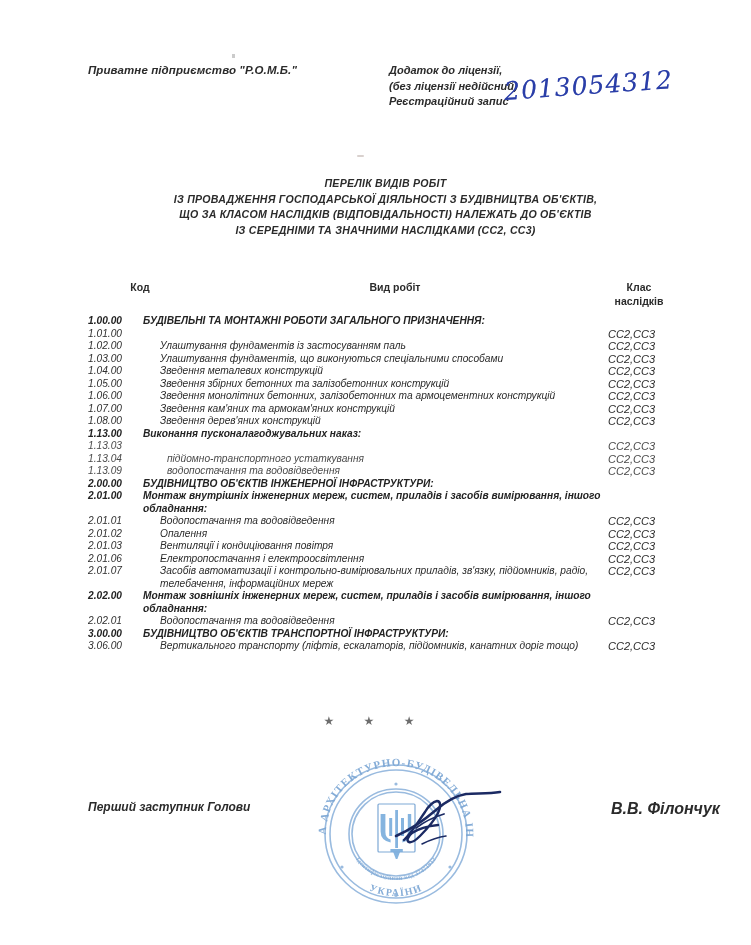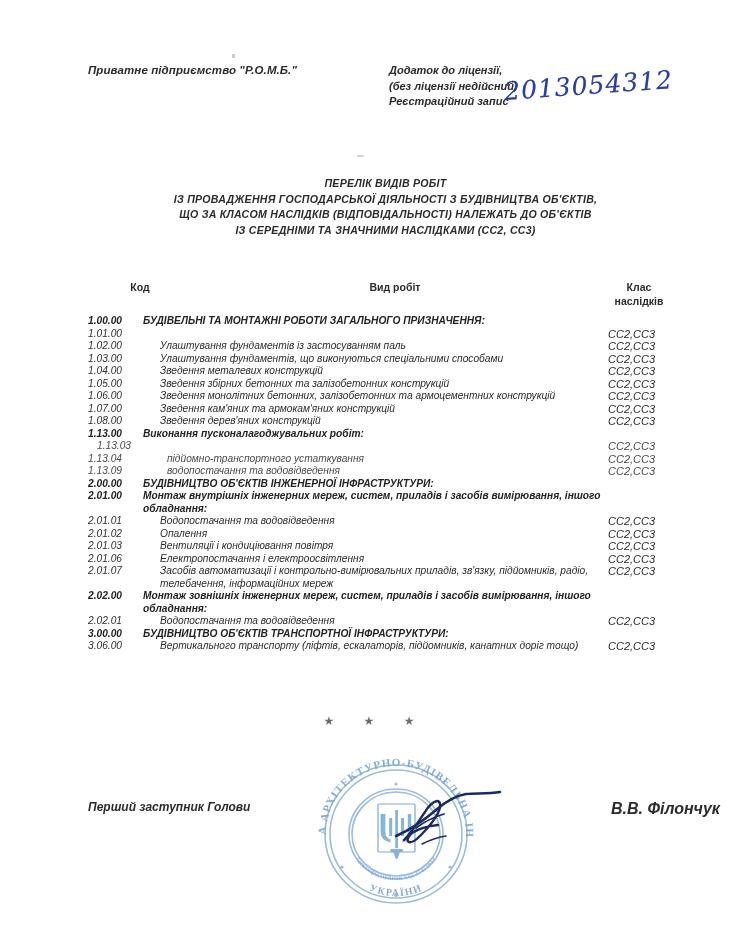"Виконання пусконалагоджувальних робіт:" div.desc { text: робіт -> наказ }
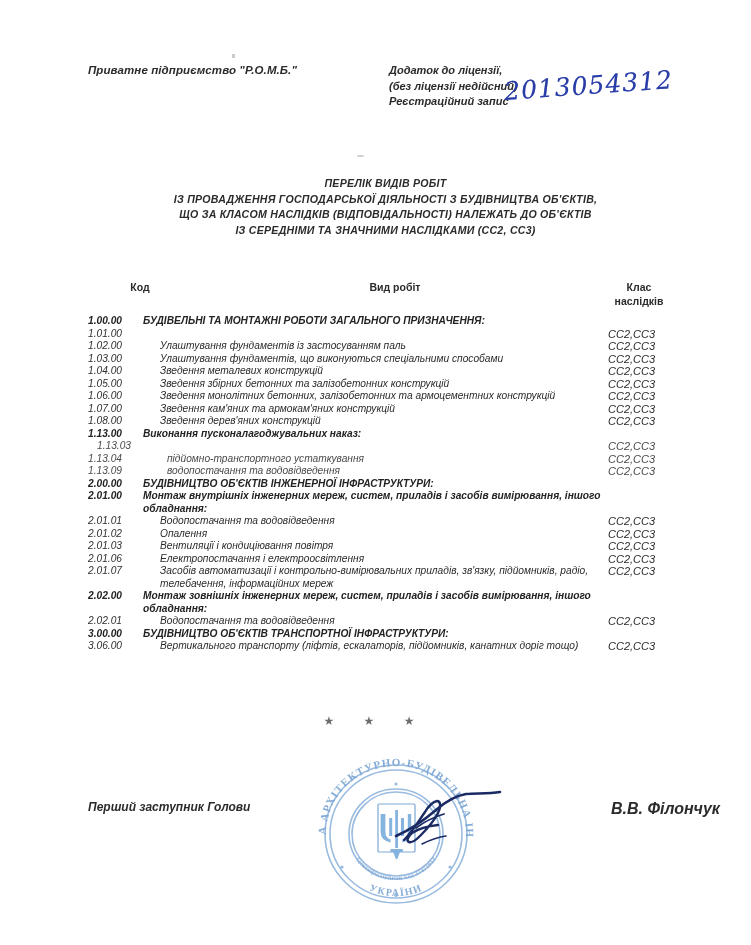"1.13.03" div.row { text-align: center -> none }
